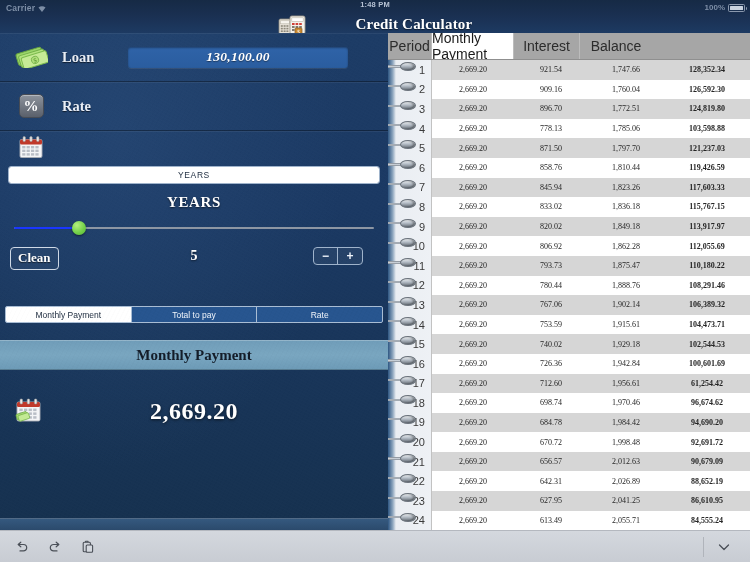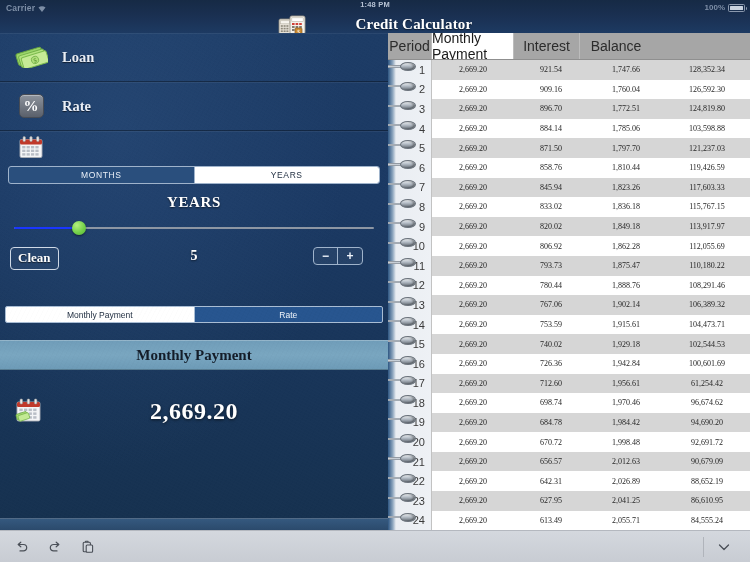"130,100.00" div.field { html: none -> <div> <input> </div> }
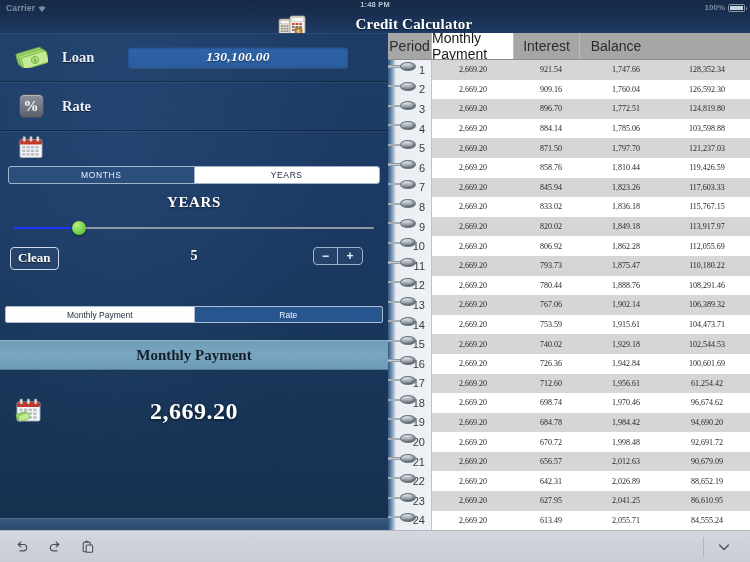"128,352.34" .td.c4 { font-weight: none -> bold }
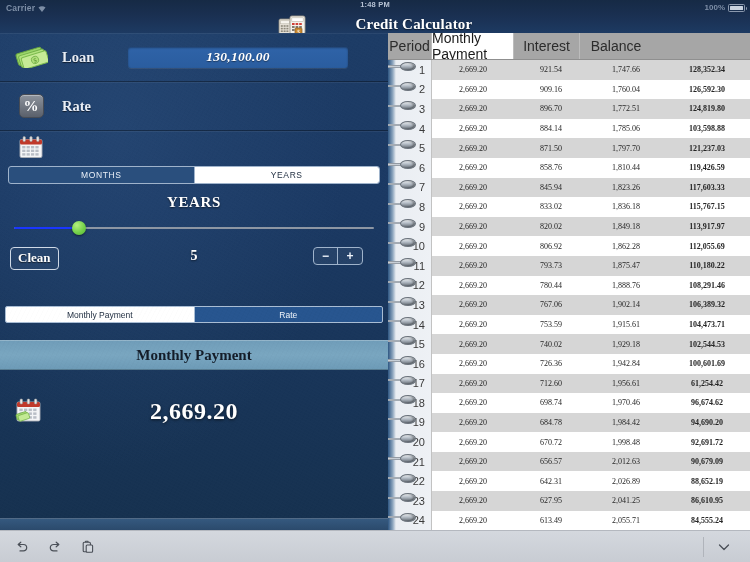"884.14" div.td { text: 884.14 -> 778.13 }
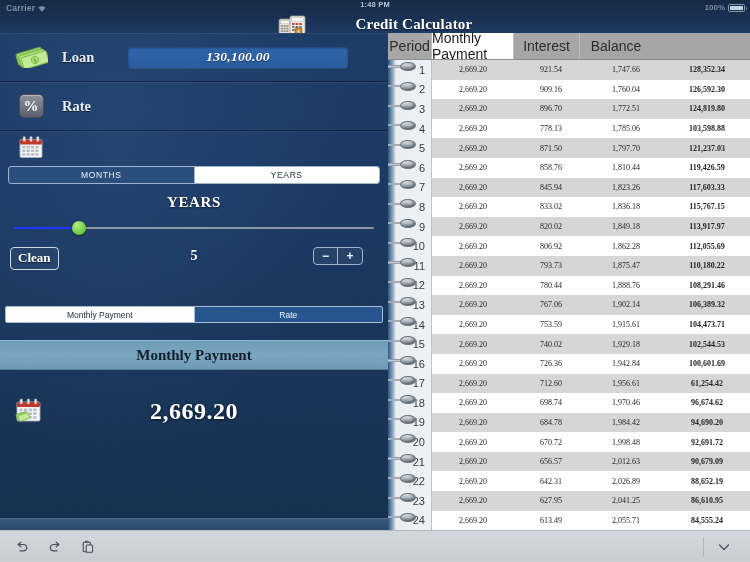"MONTHS" div.seg { html: <div>MONTHS</div> -> none }
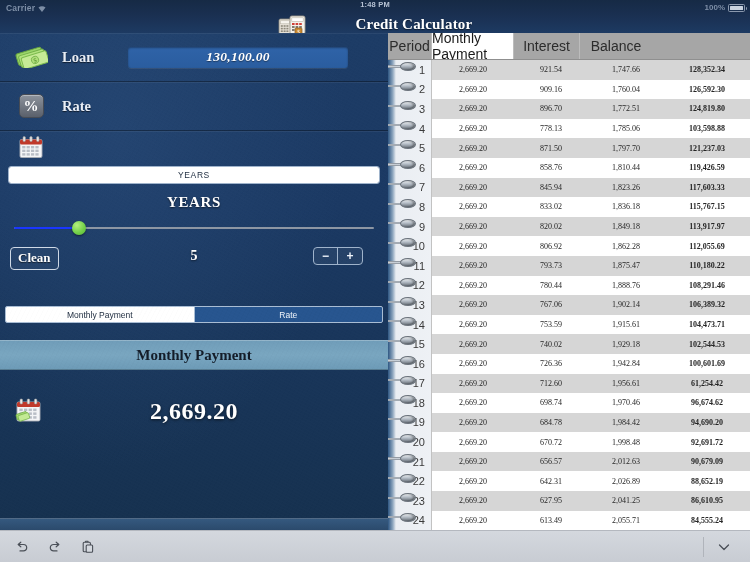"Total to pay" div.restab { html: none -> <div>Total to pay</div> }
